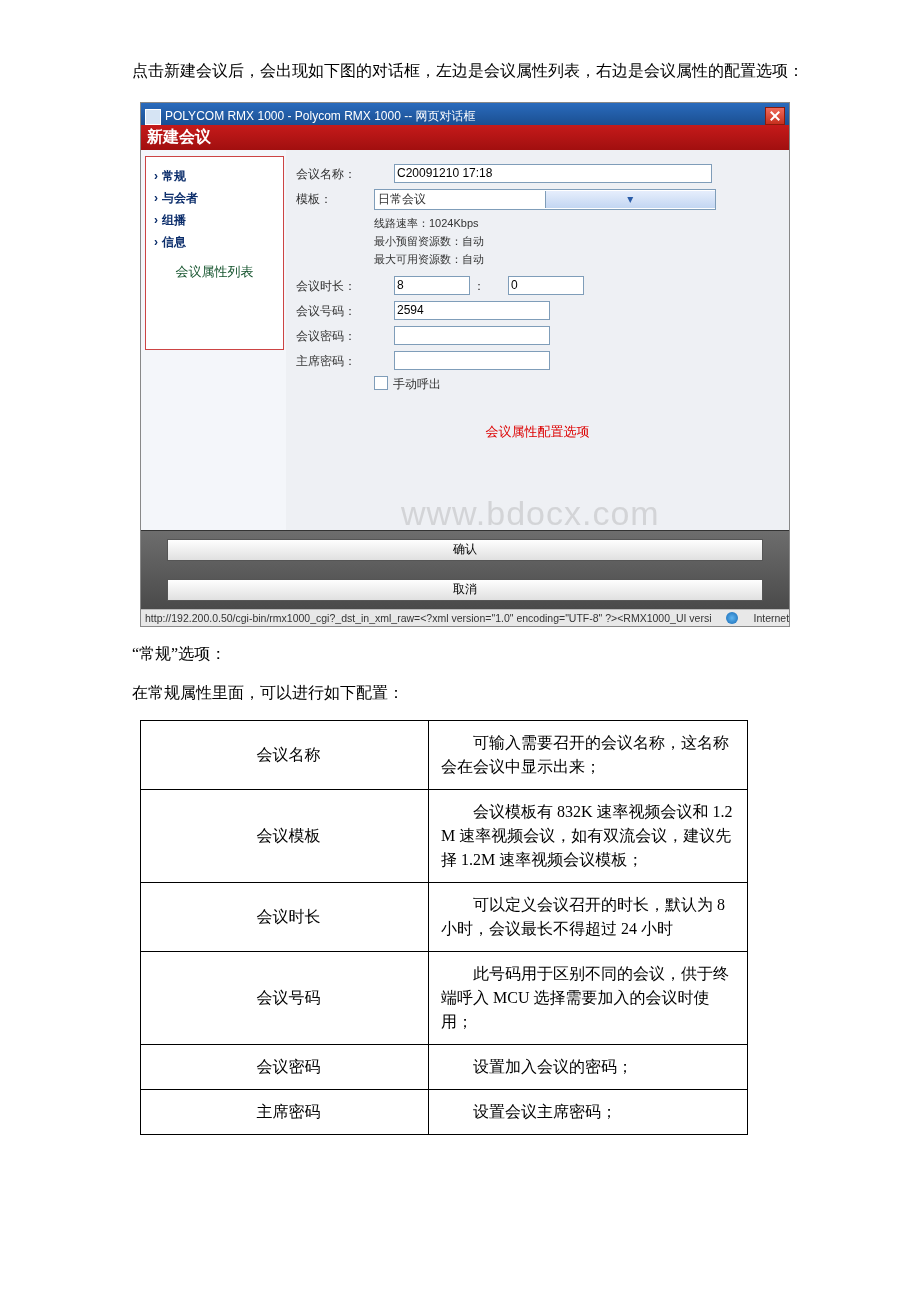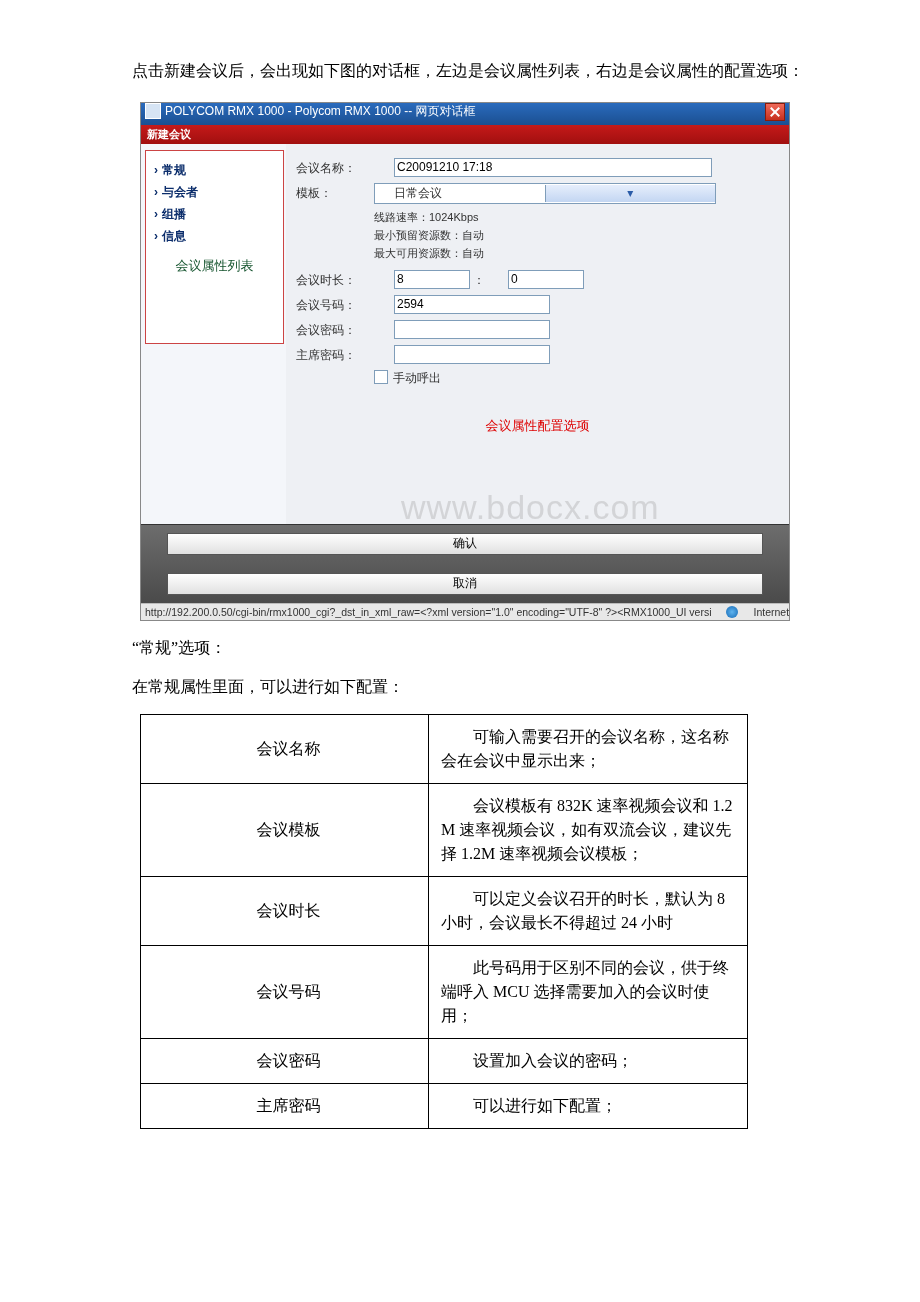"POLYCOM RMX 1000 - Polycom" .titlebar { align-items: flex-start -> flex-end }
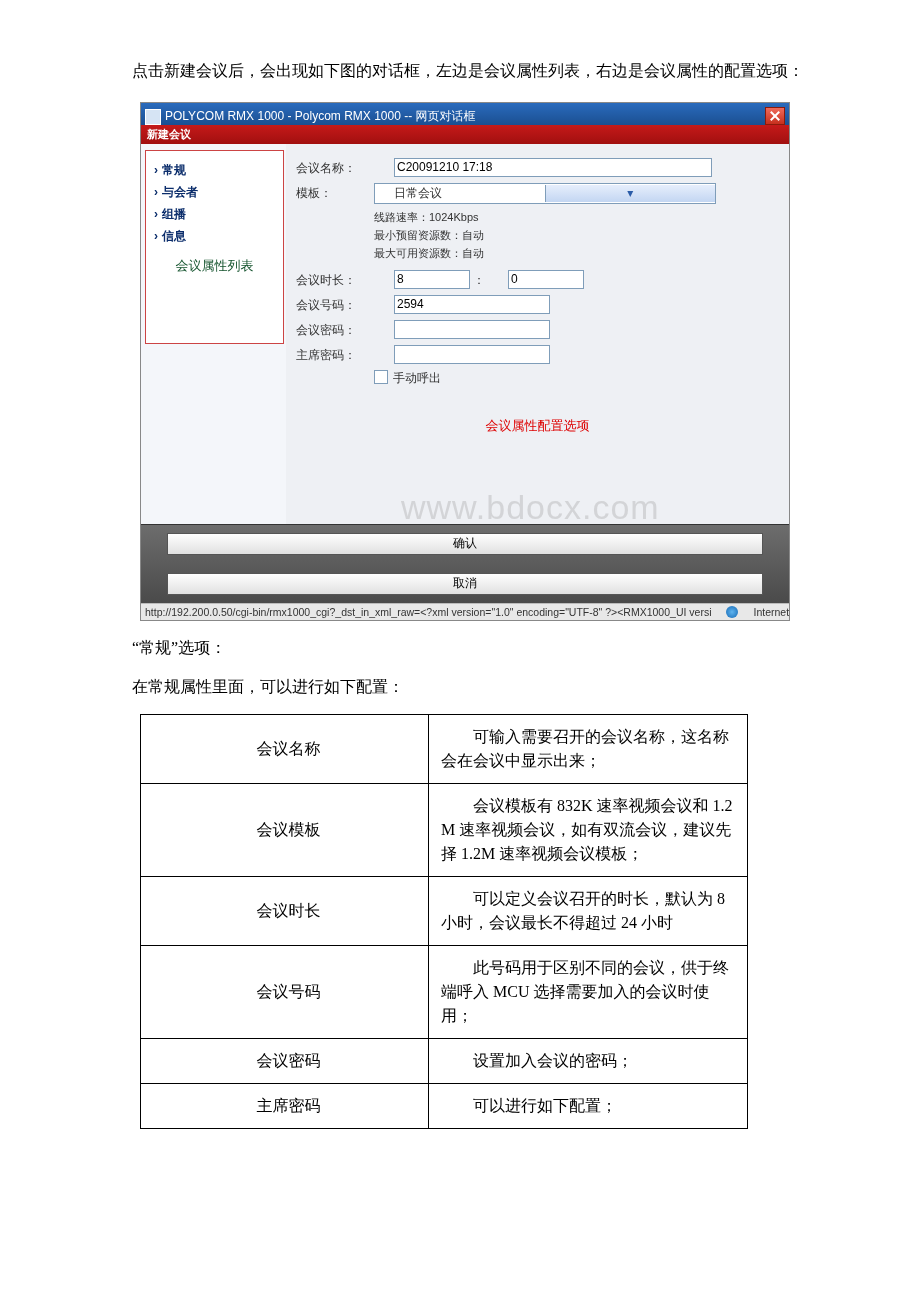"新建会议" .redbar { font-size: 11px -> 16px }
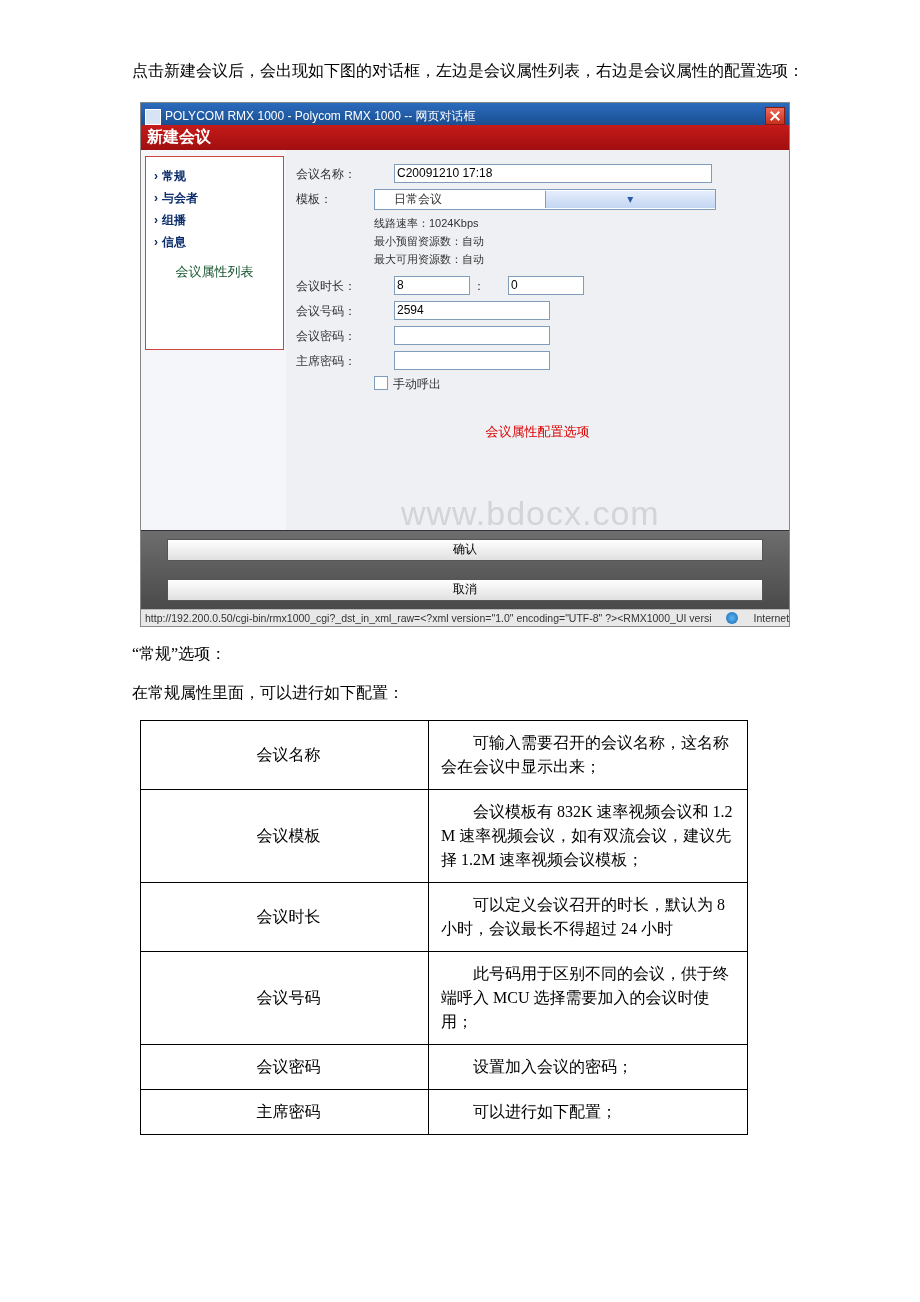"日常会议" .selwrap span { padding: 0 19px -> 0 3px }
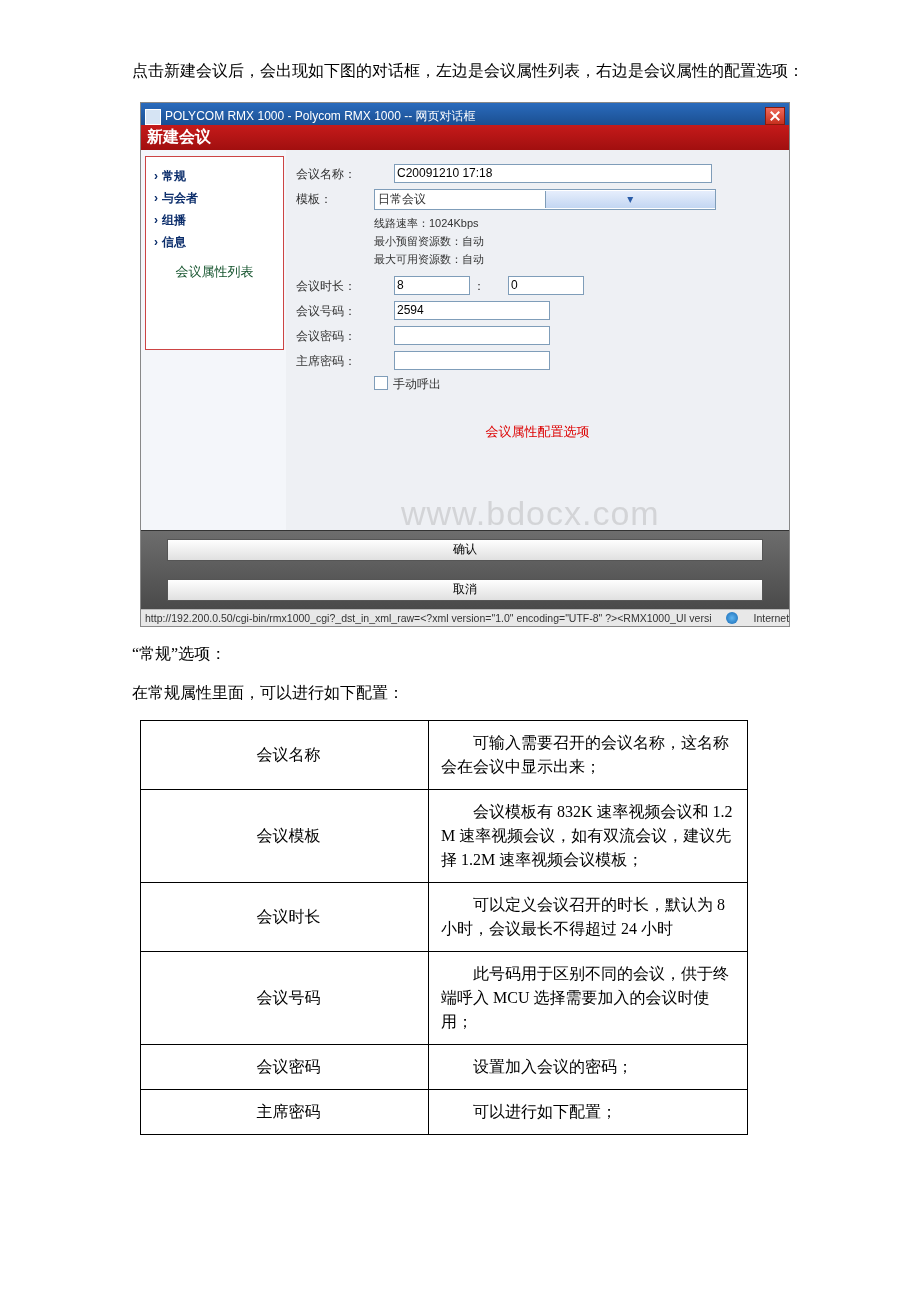"可以进行如下配置；" div.tv-first { text: 可以进行如下配置 -> 设置会议主席密码 }
